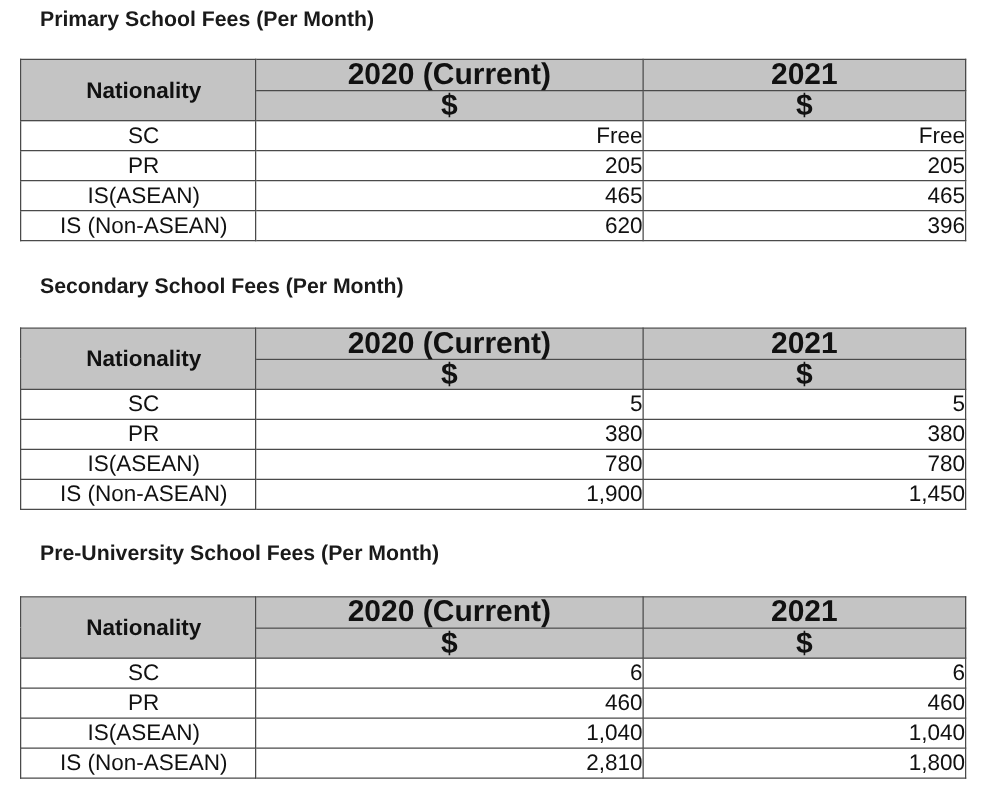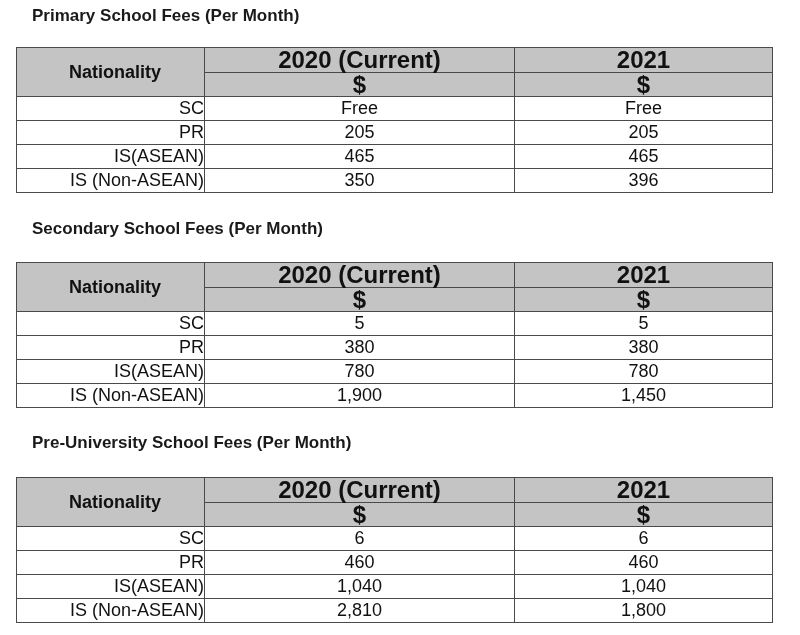"SC" .row td.nat { text-align: right -> center }
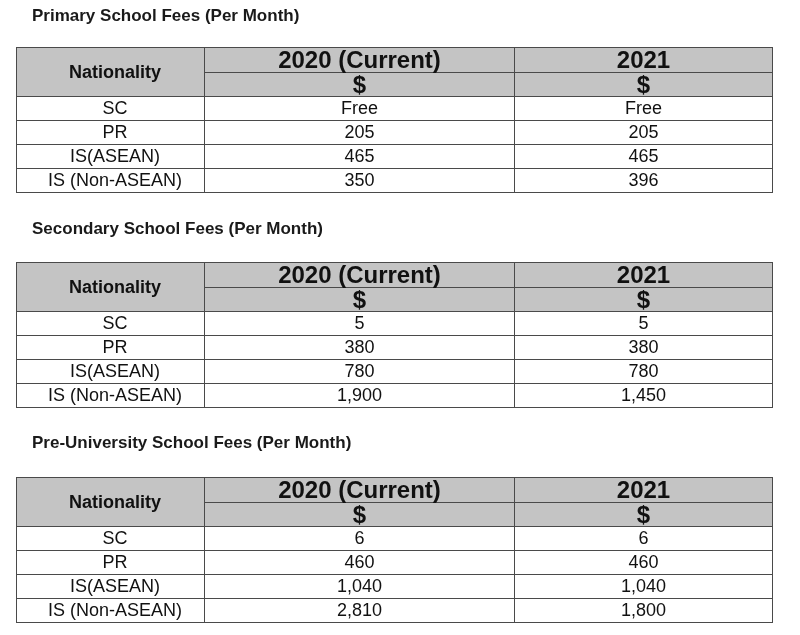"Free" .row td.val { text-align: center -> right }
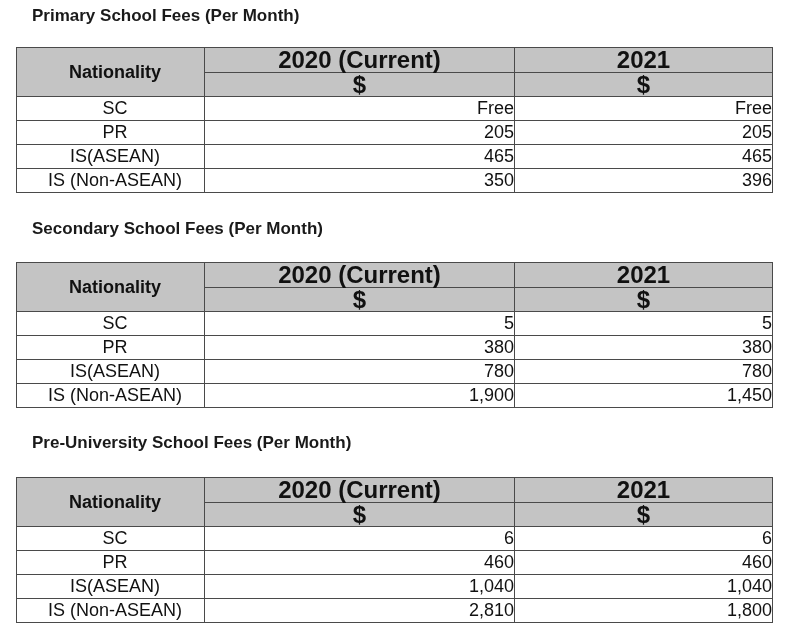"350" td.val { text: 350 -> 620 }
